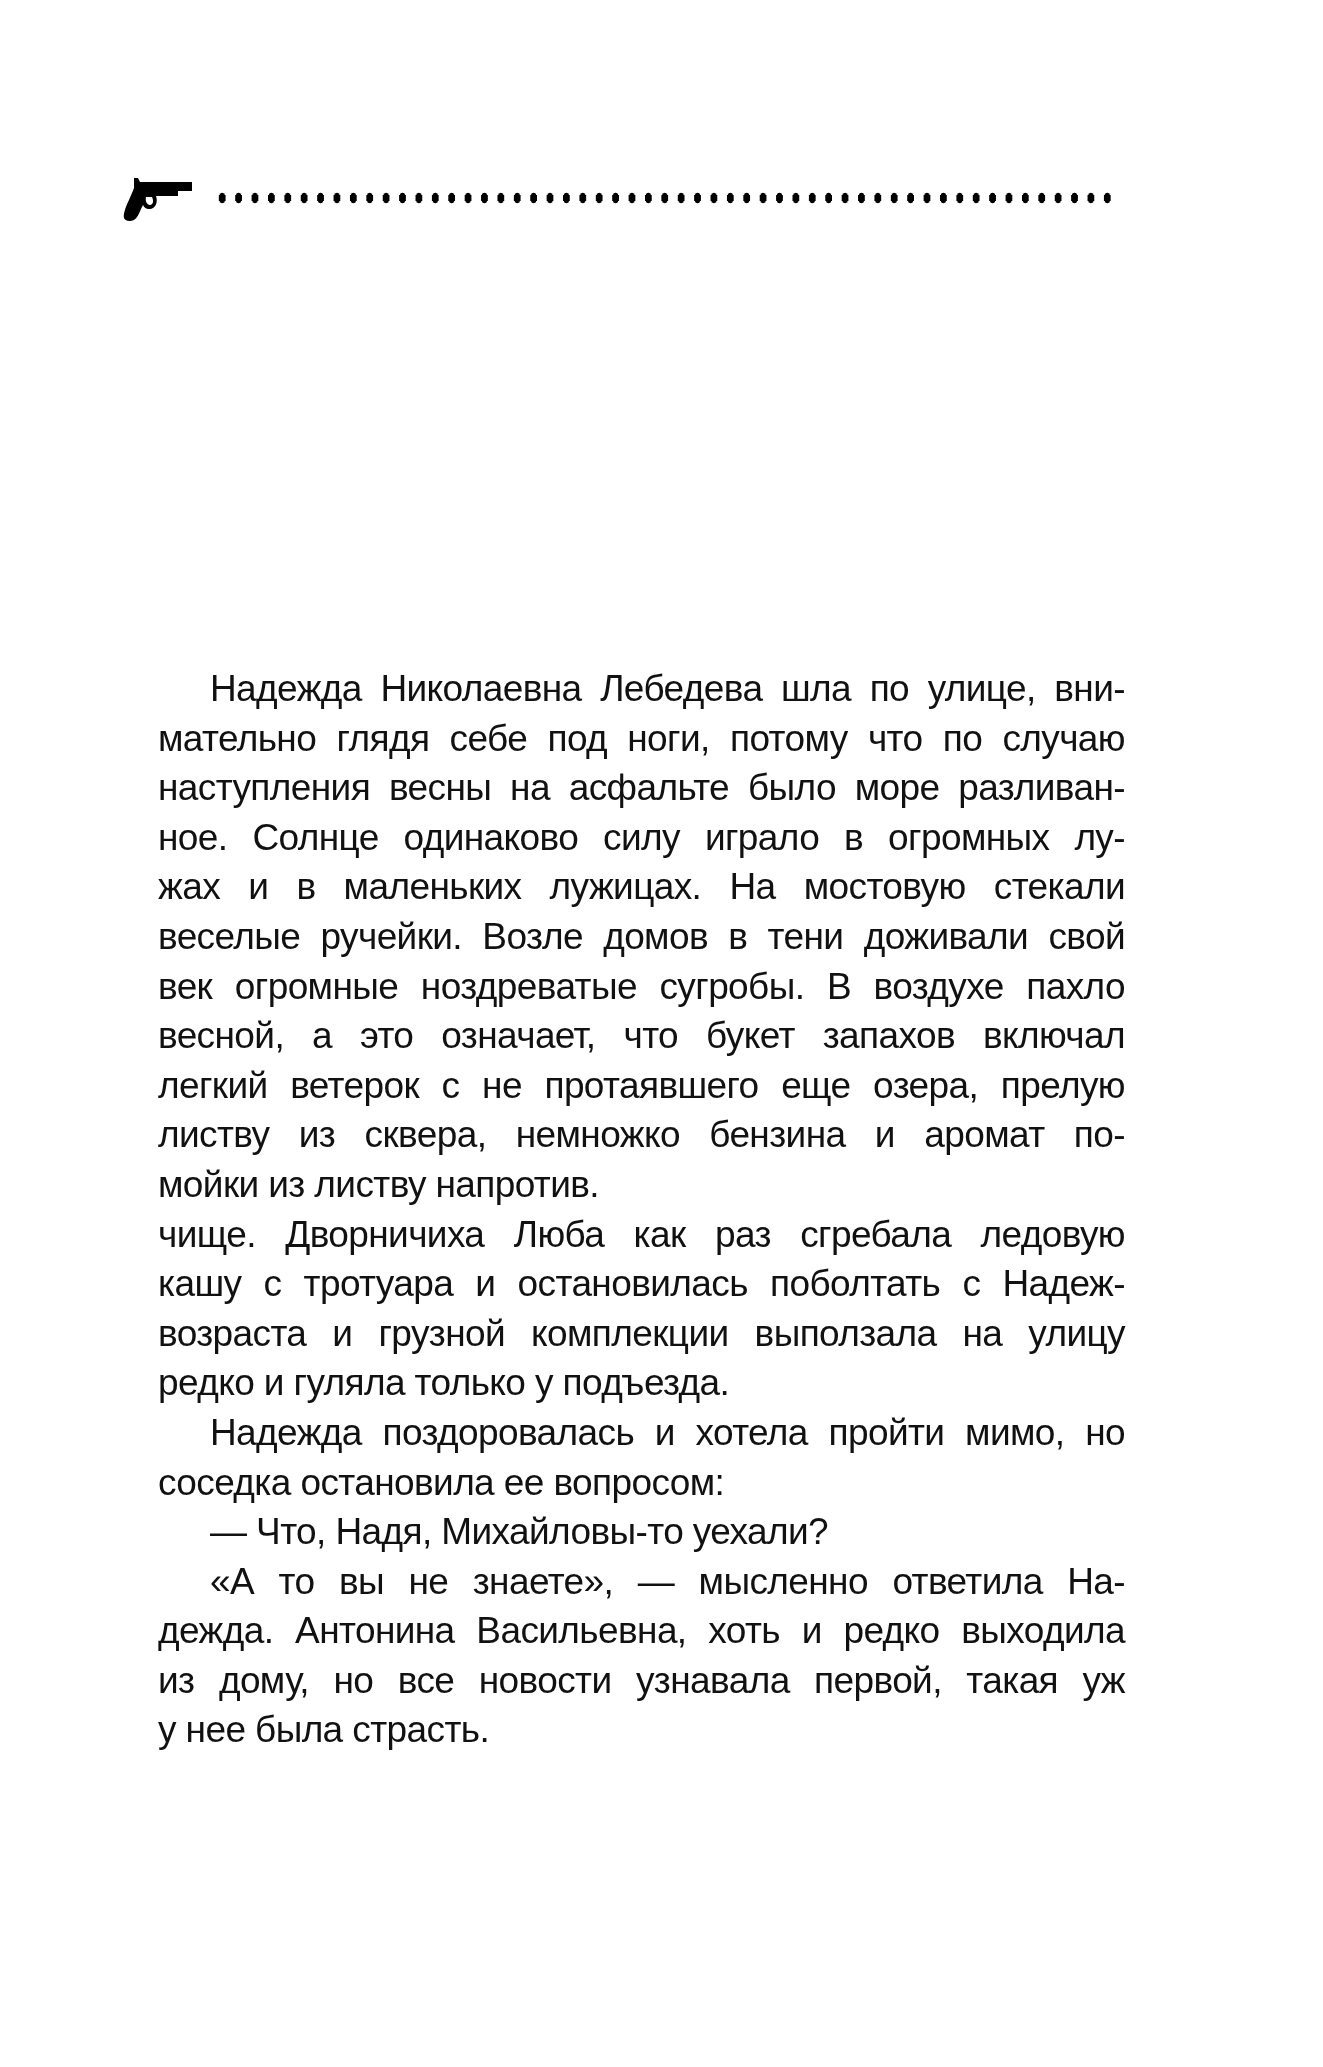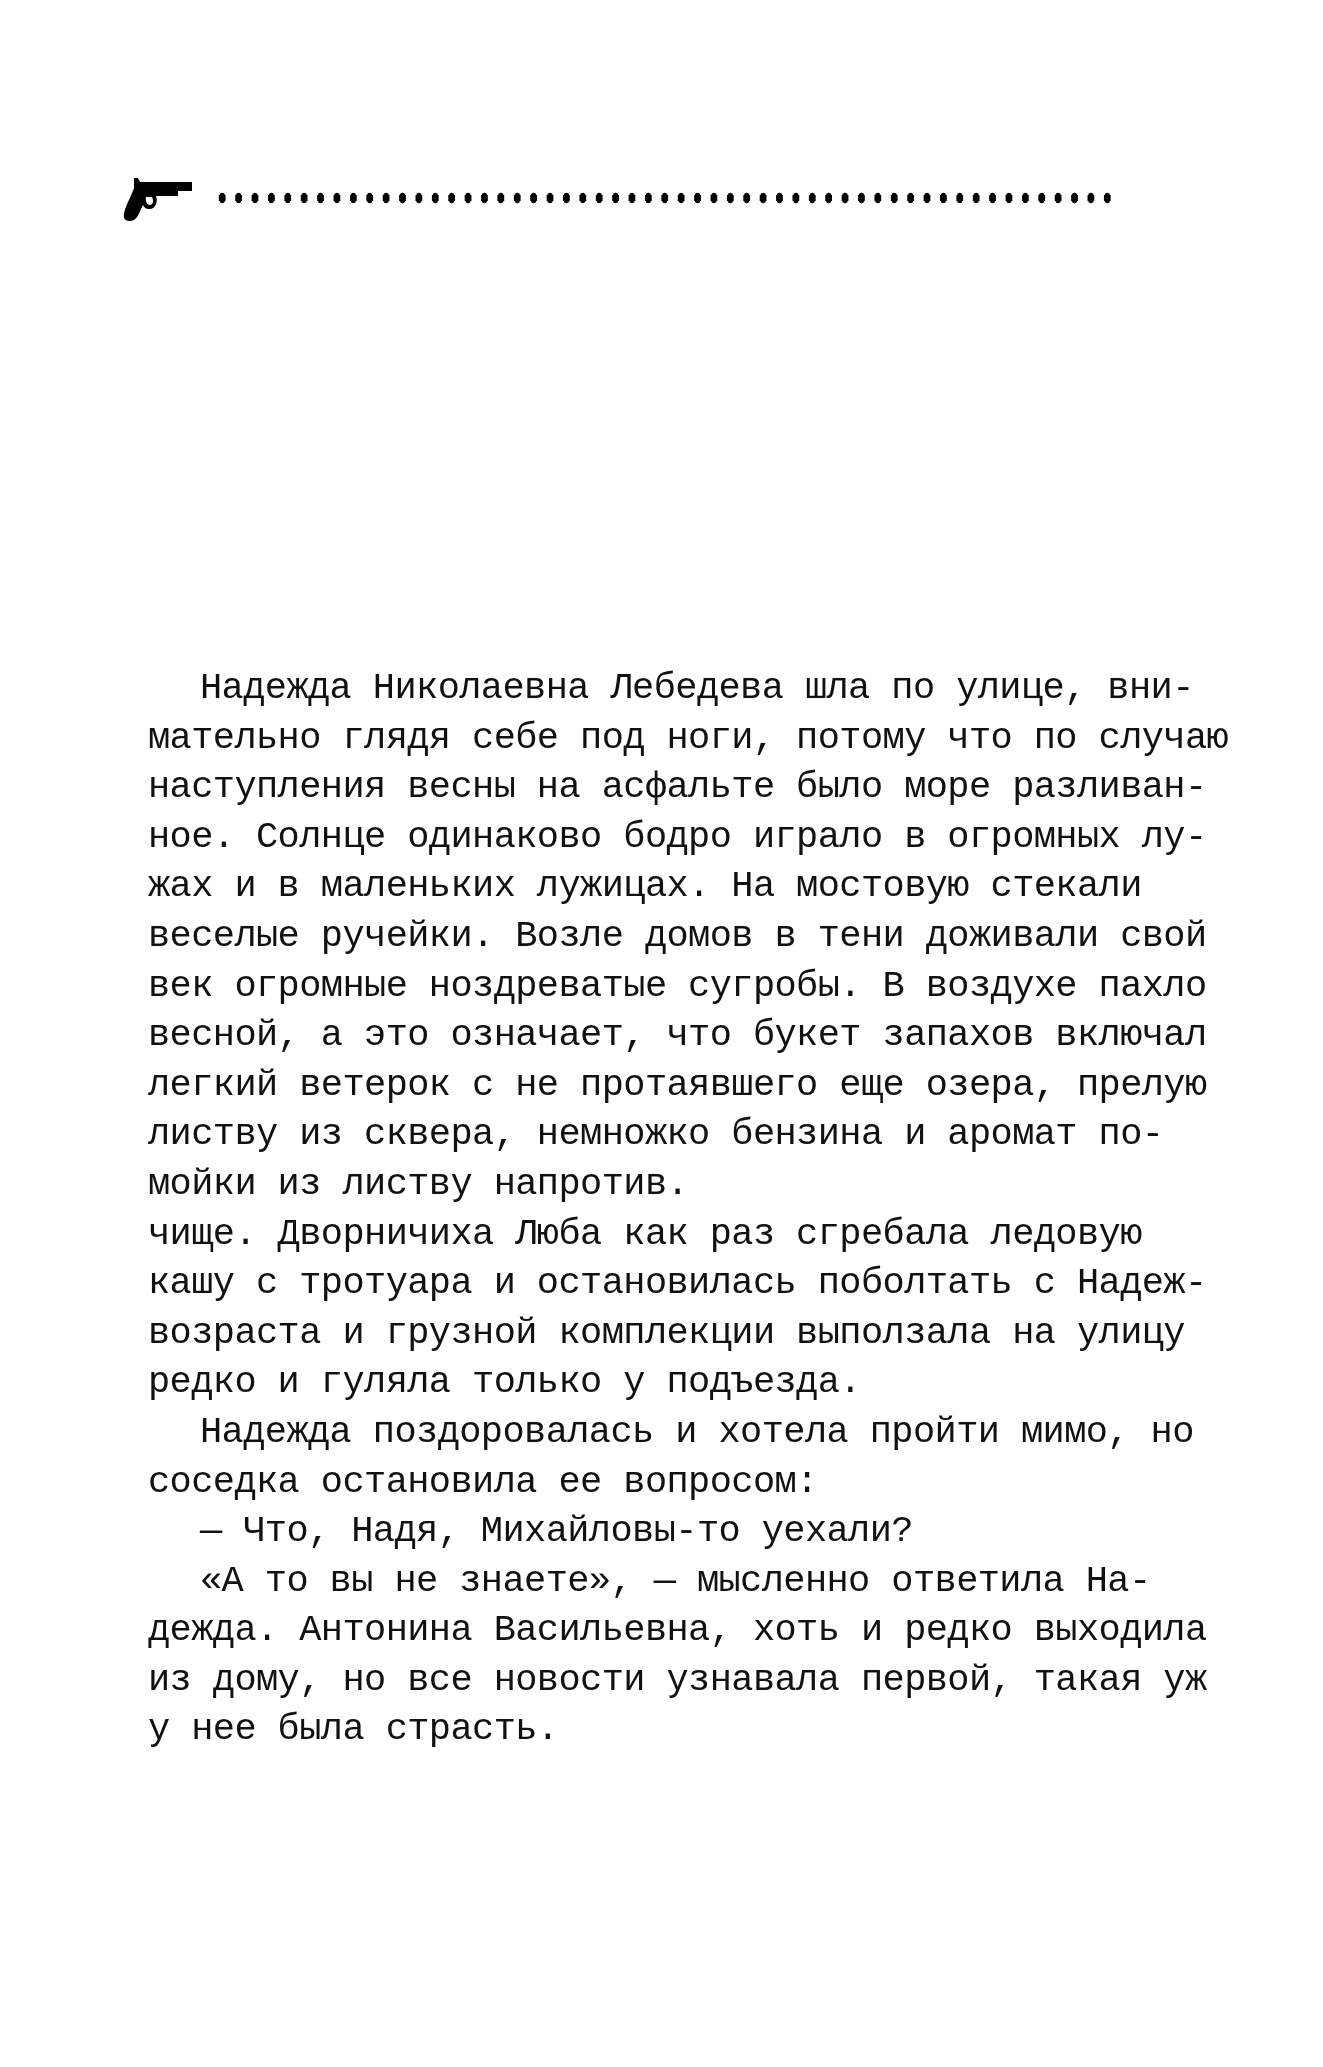"Надежда Николаевна Лебедева шла по" .text-block { font-family: Liberation Mono, monospace -> Liberation Sans, sans-serif; left: 148px -> 158px }
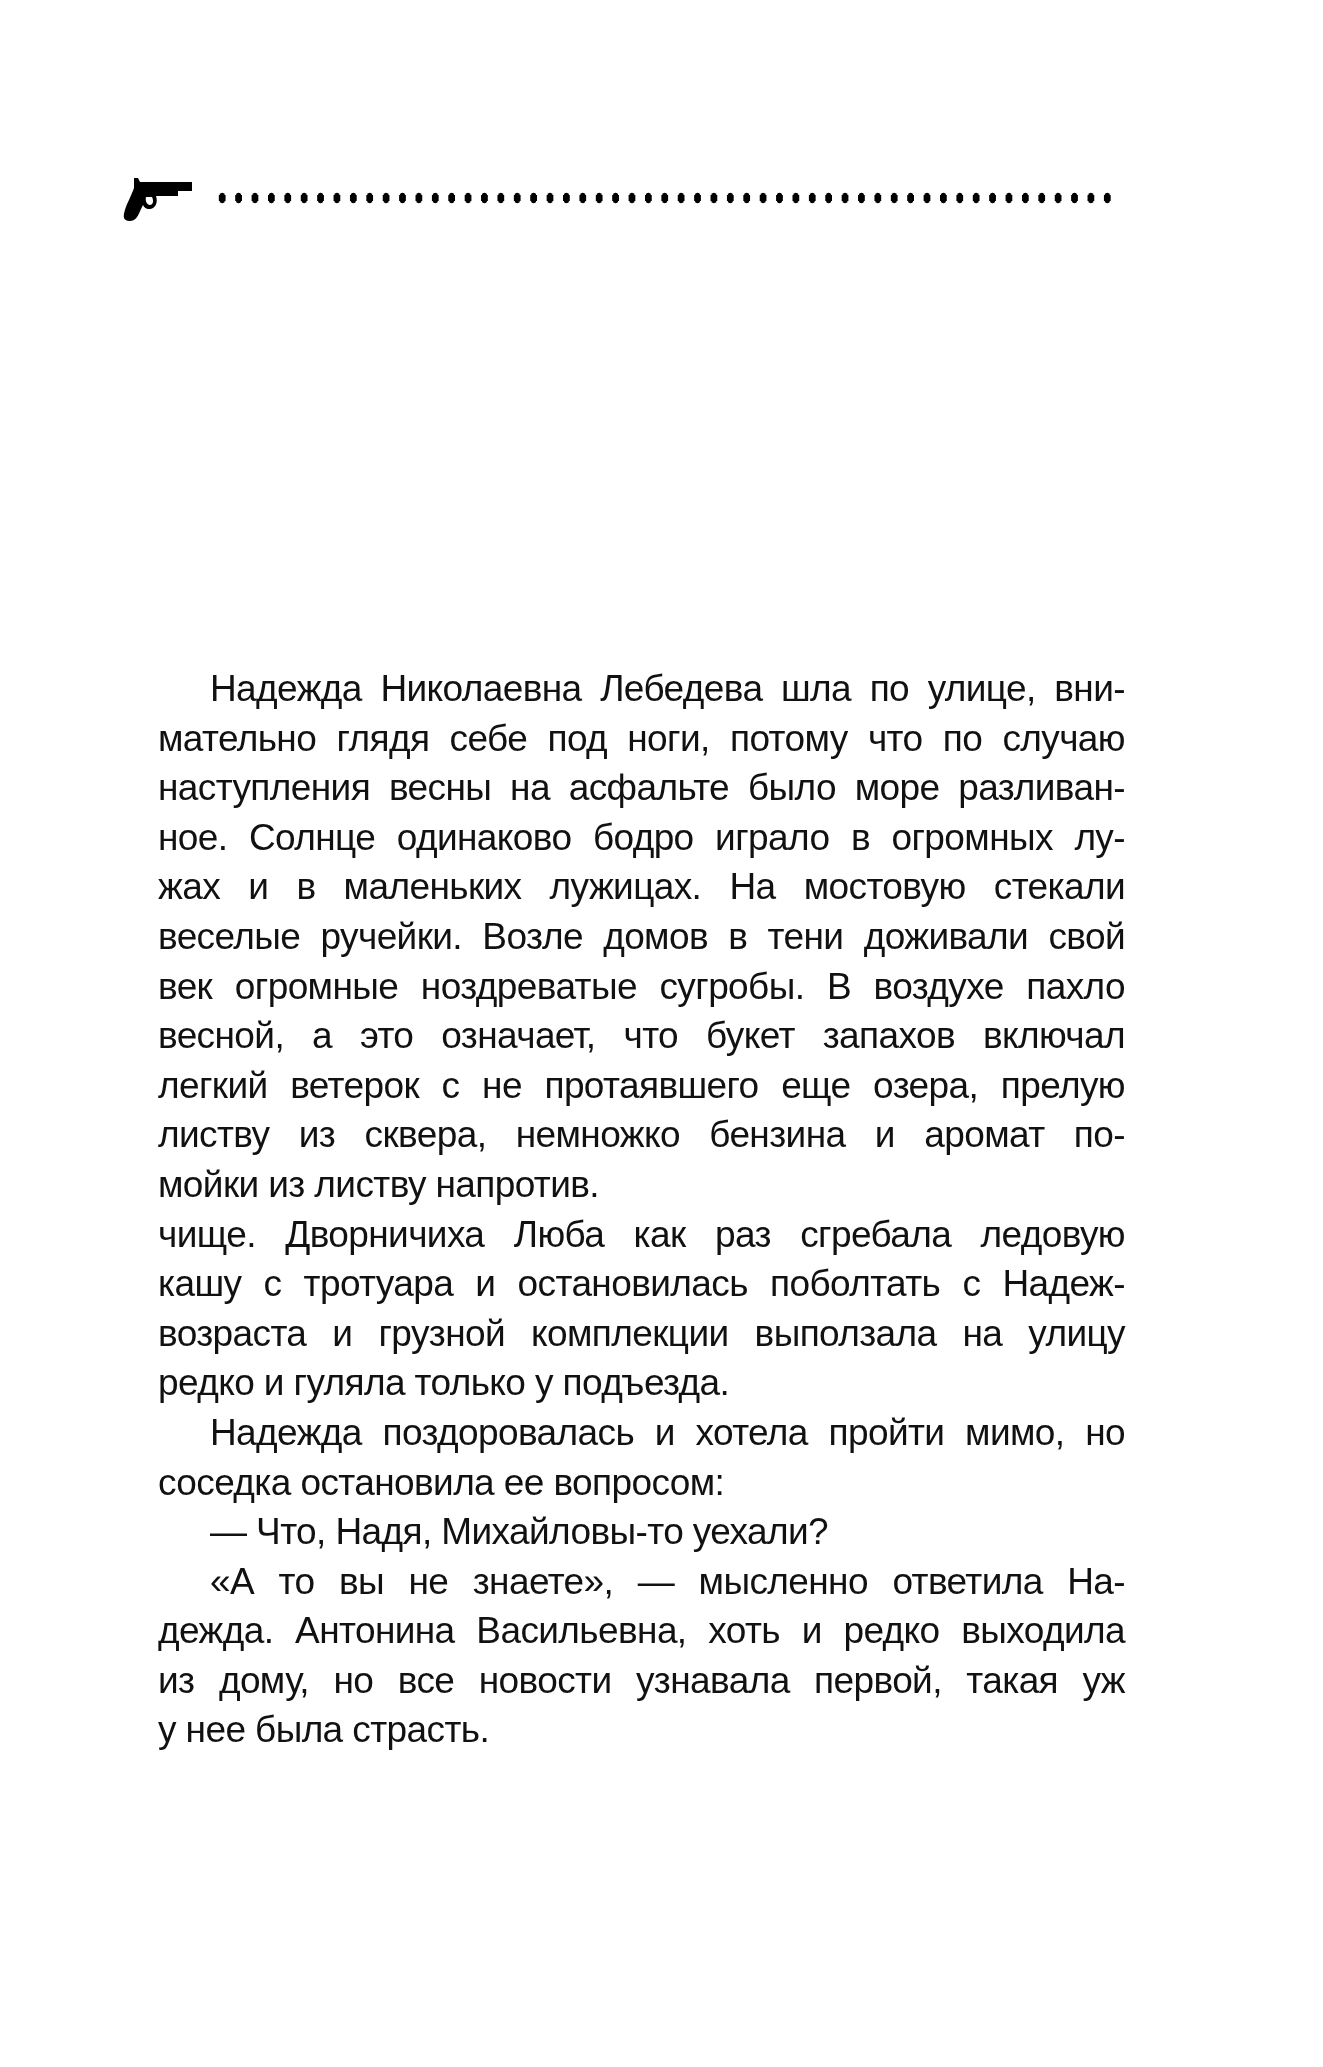"ное. Солнце одинаково бодро играло" span.para-line { text: бодро -> силу }
